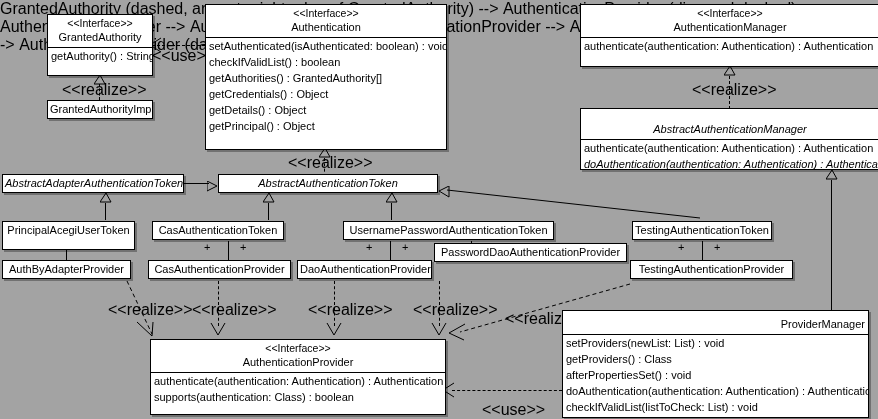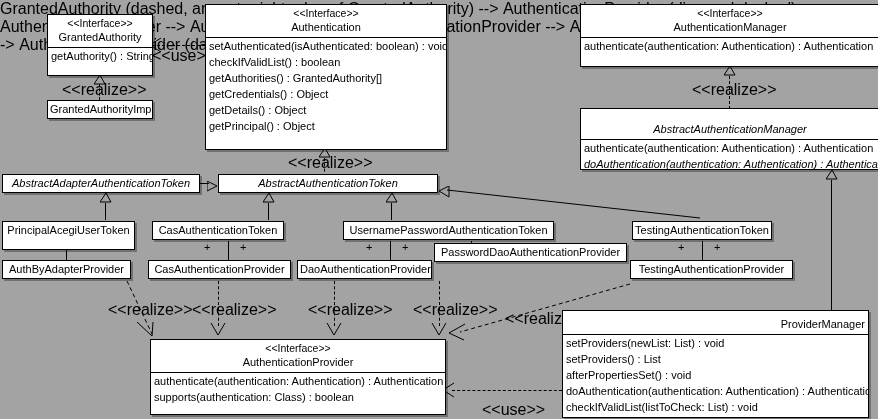"AbstractAdapterAuthenticationToken" div.uml-simple { width: 198px -> 182px }
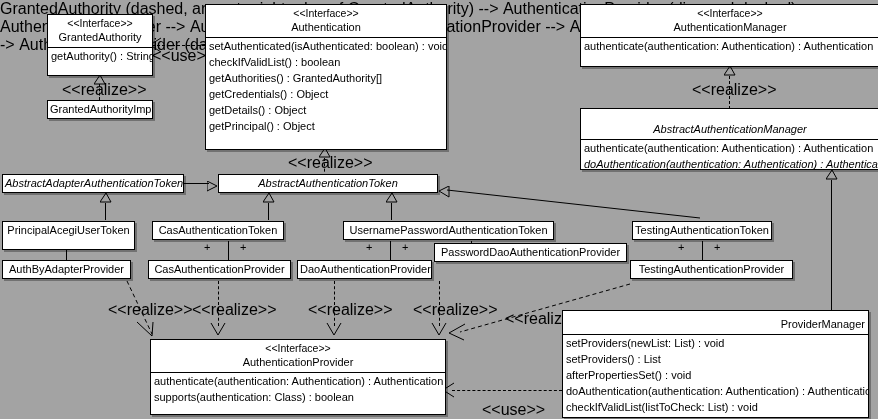"setProviders() : List" span.op { text: setProviders() : List -> getProviders() : Class }
